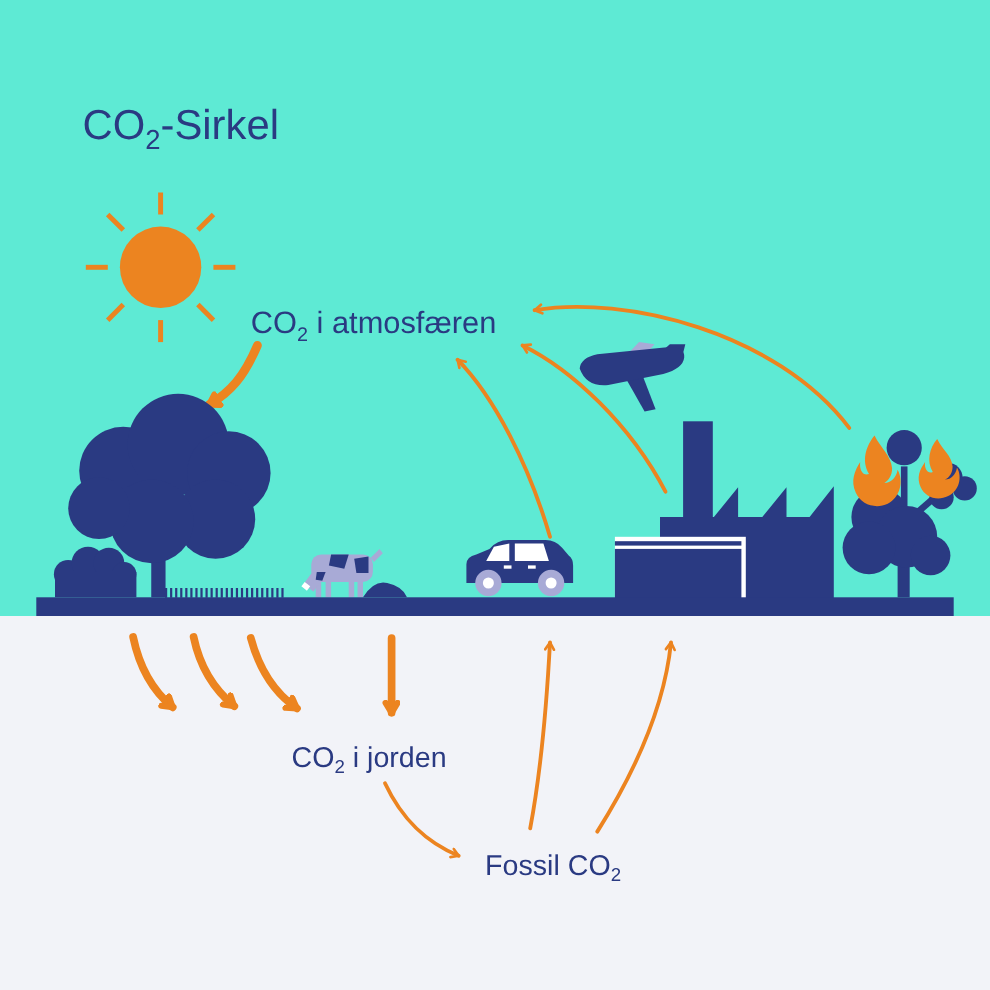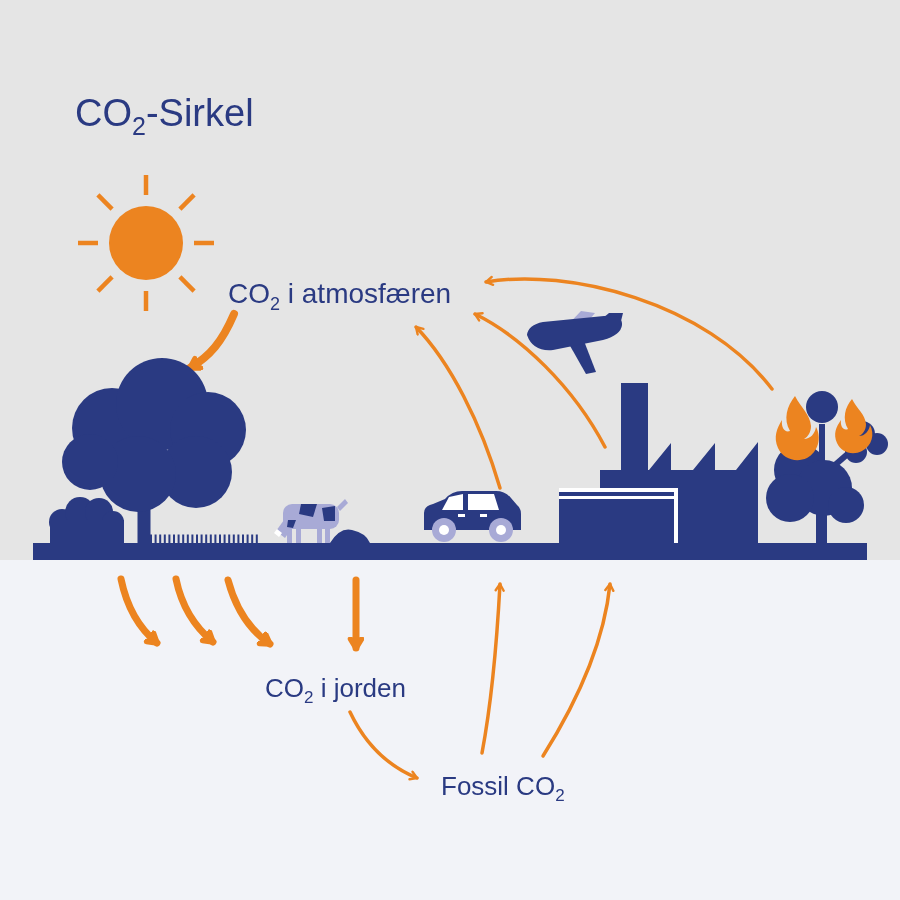"CO2-Sirkel" .stage { background: #e5e5e5 -> #5eead4 }
